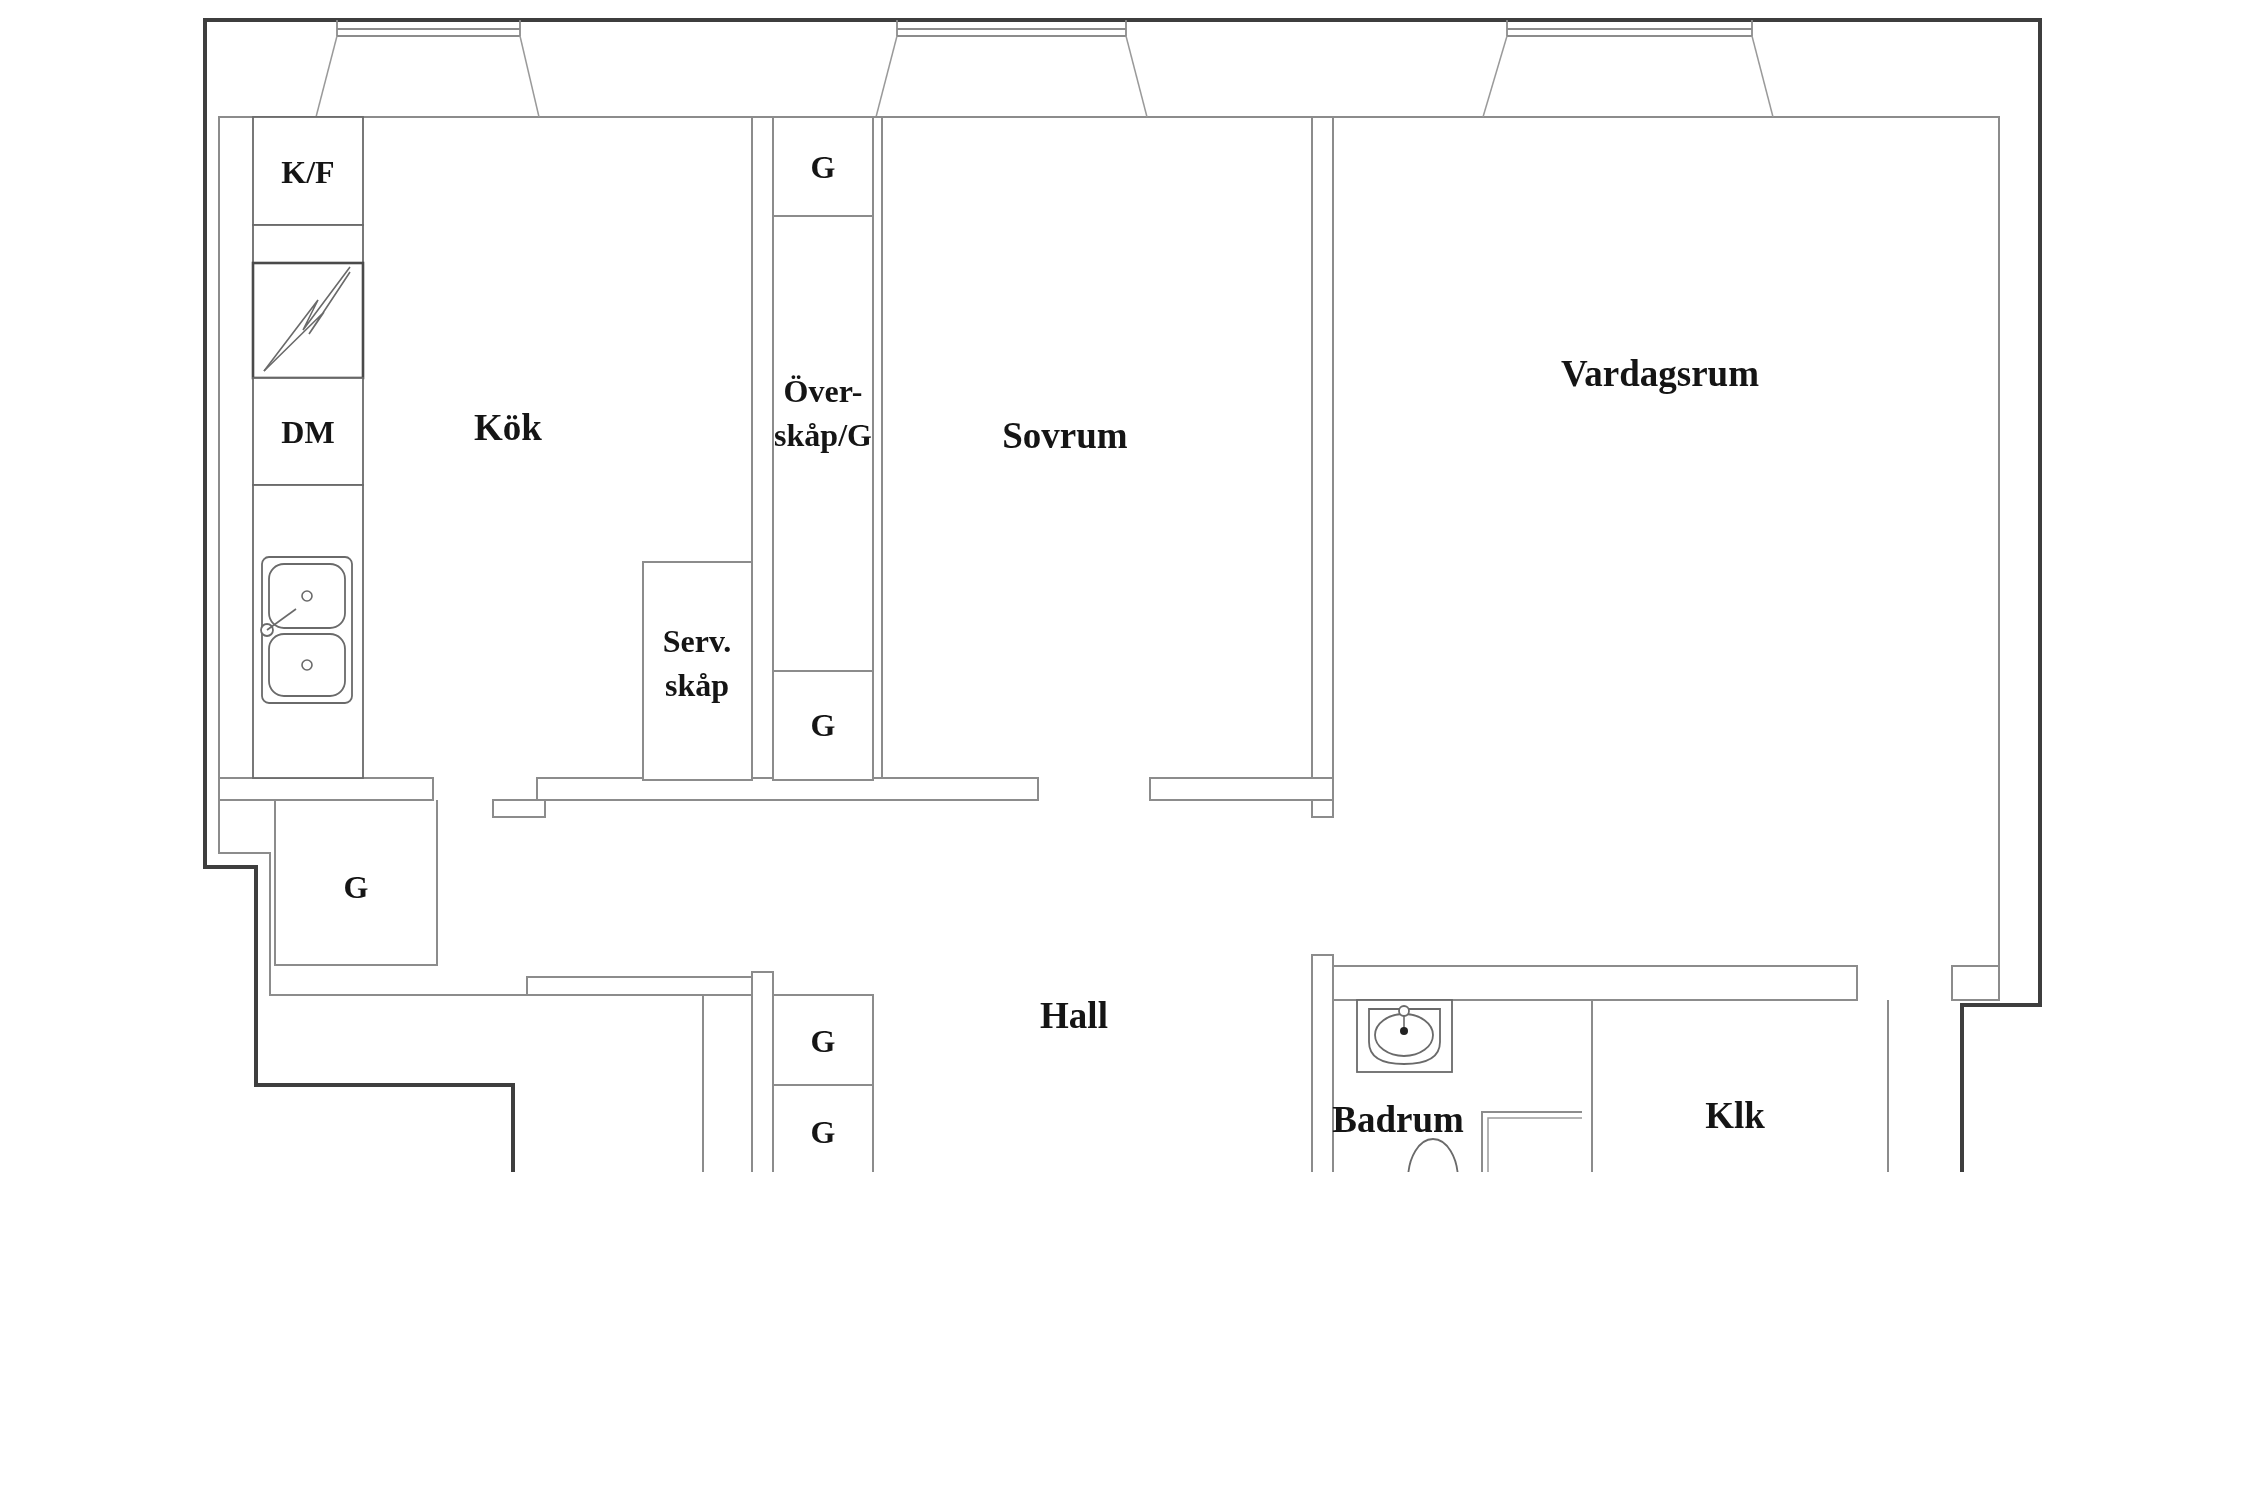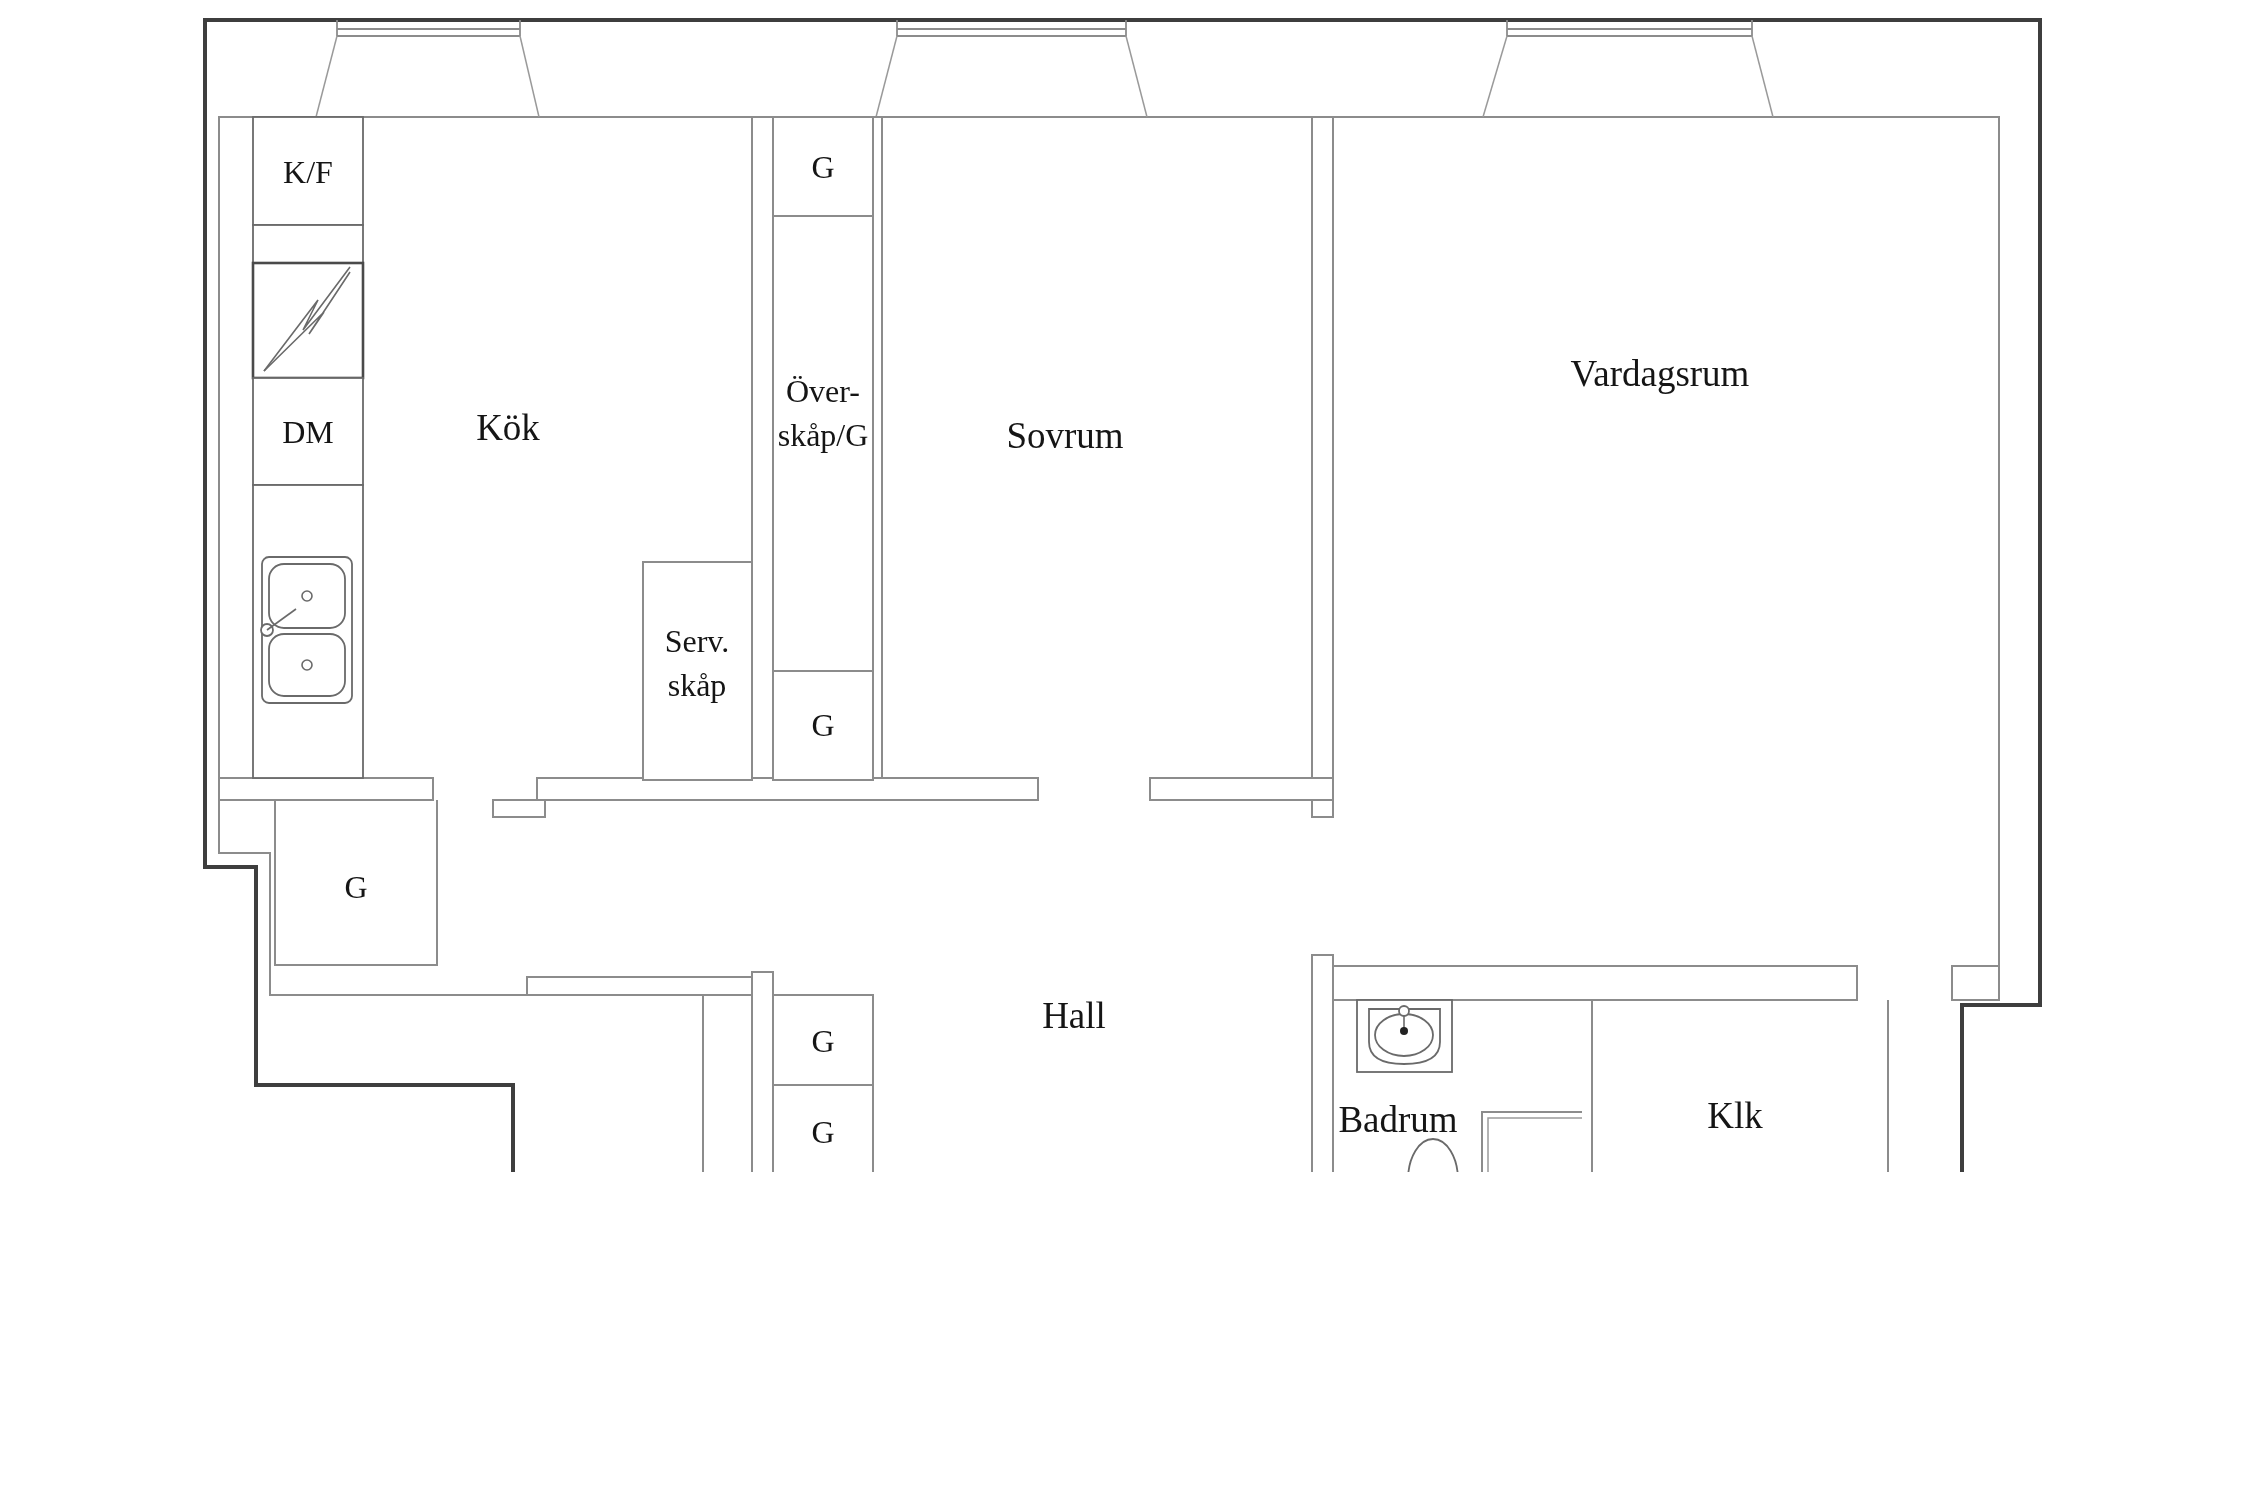"K/F" .page { font-weight: none -> bold }
